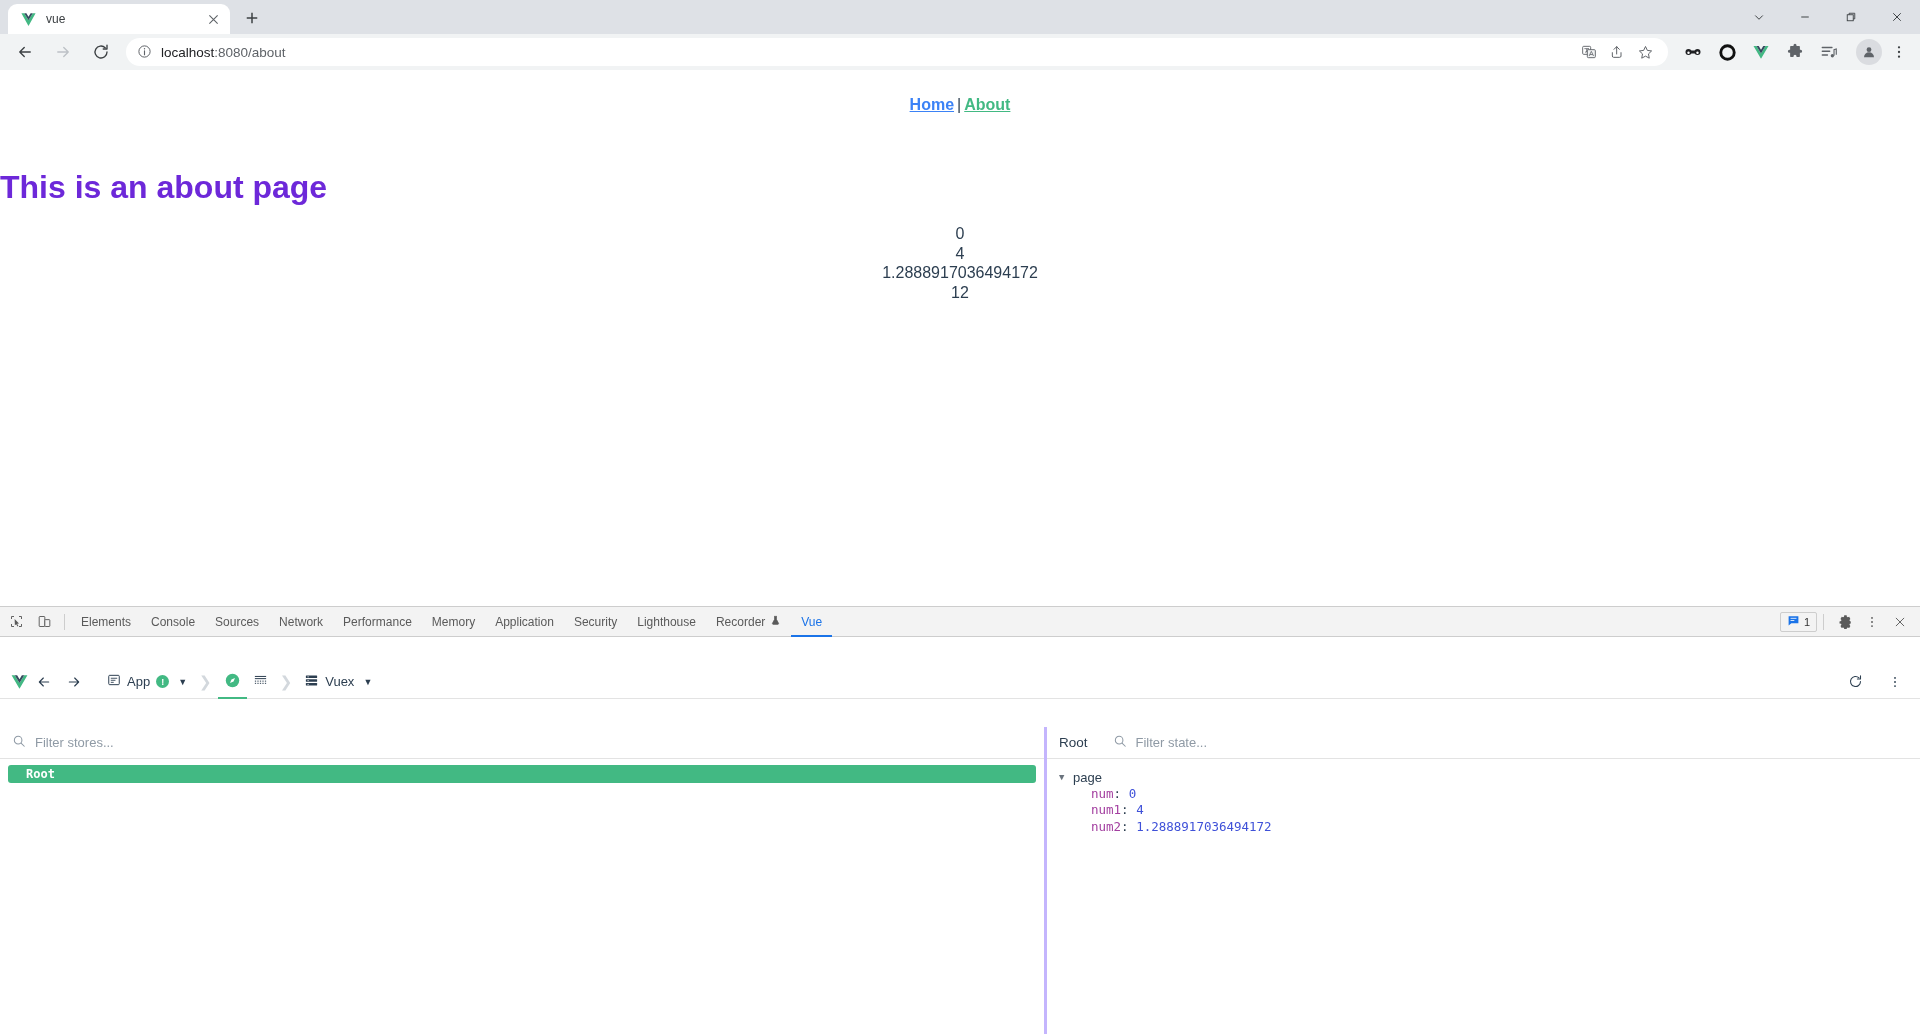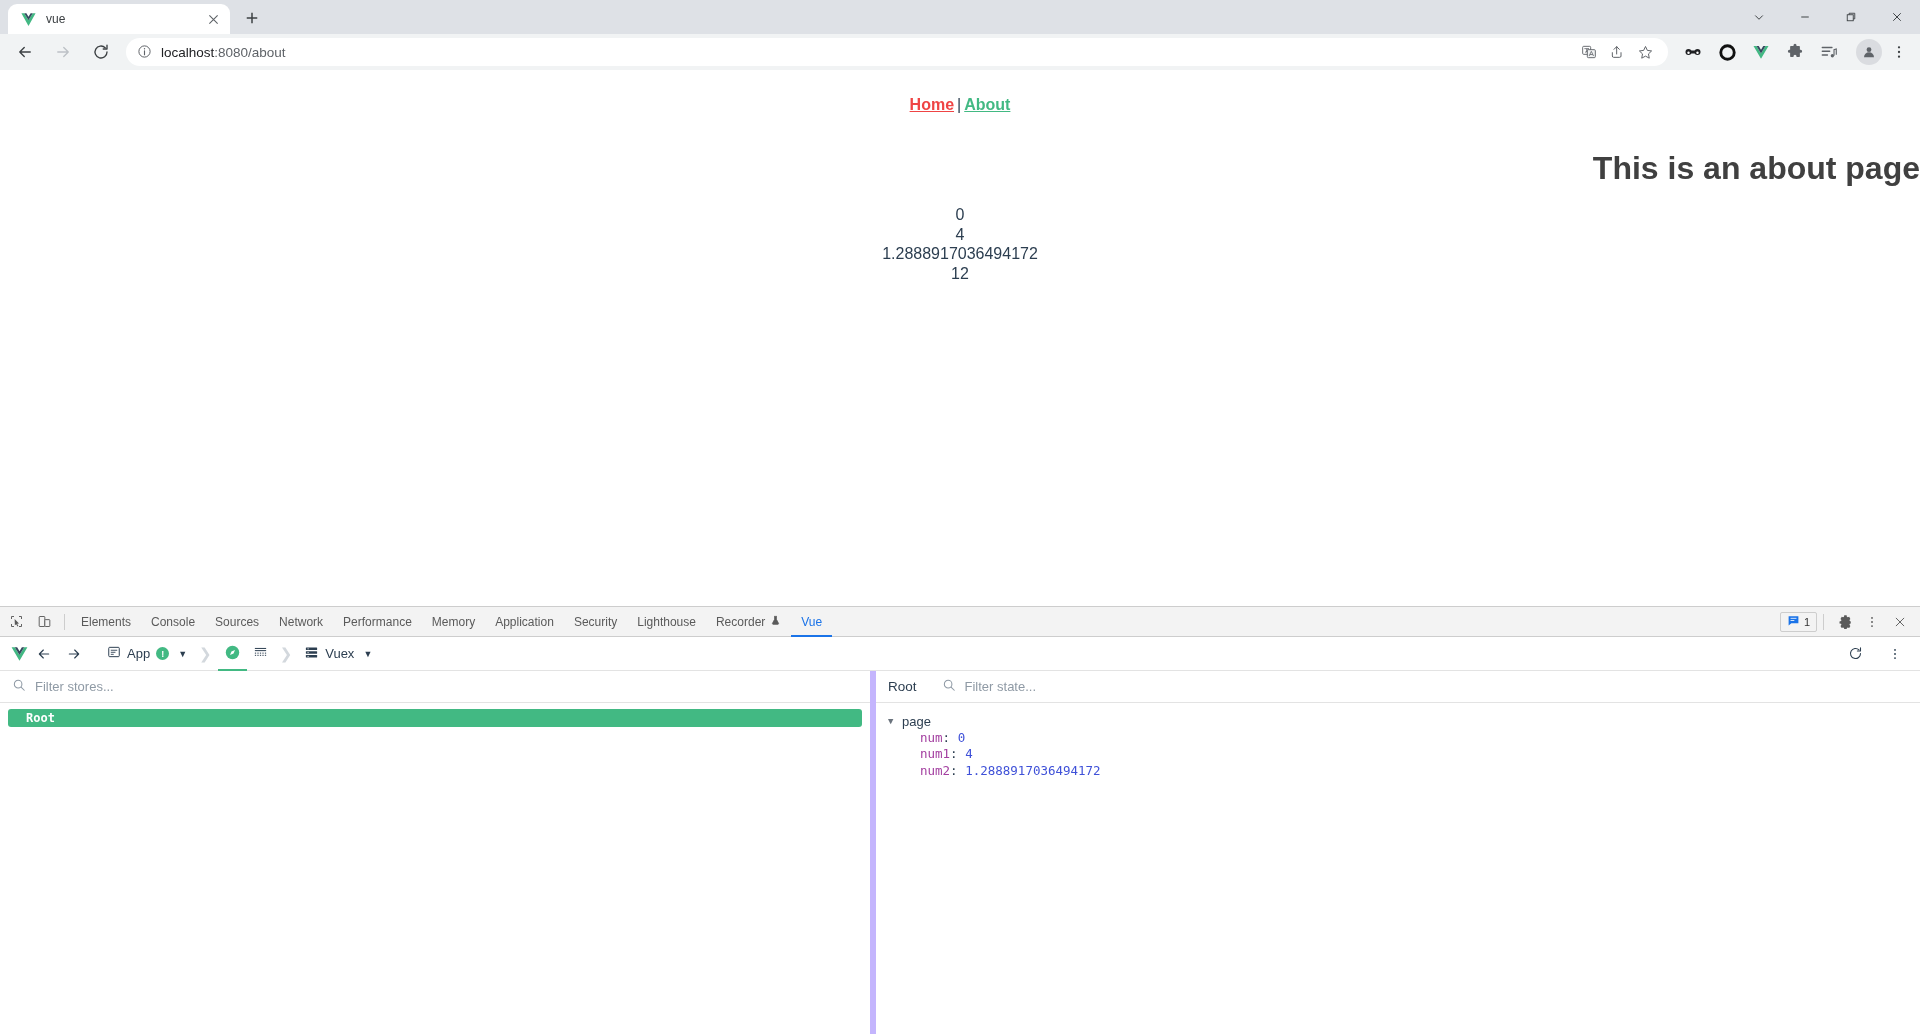"Home" .page-nav a { color: #ef4444 -> #3b82f6 }
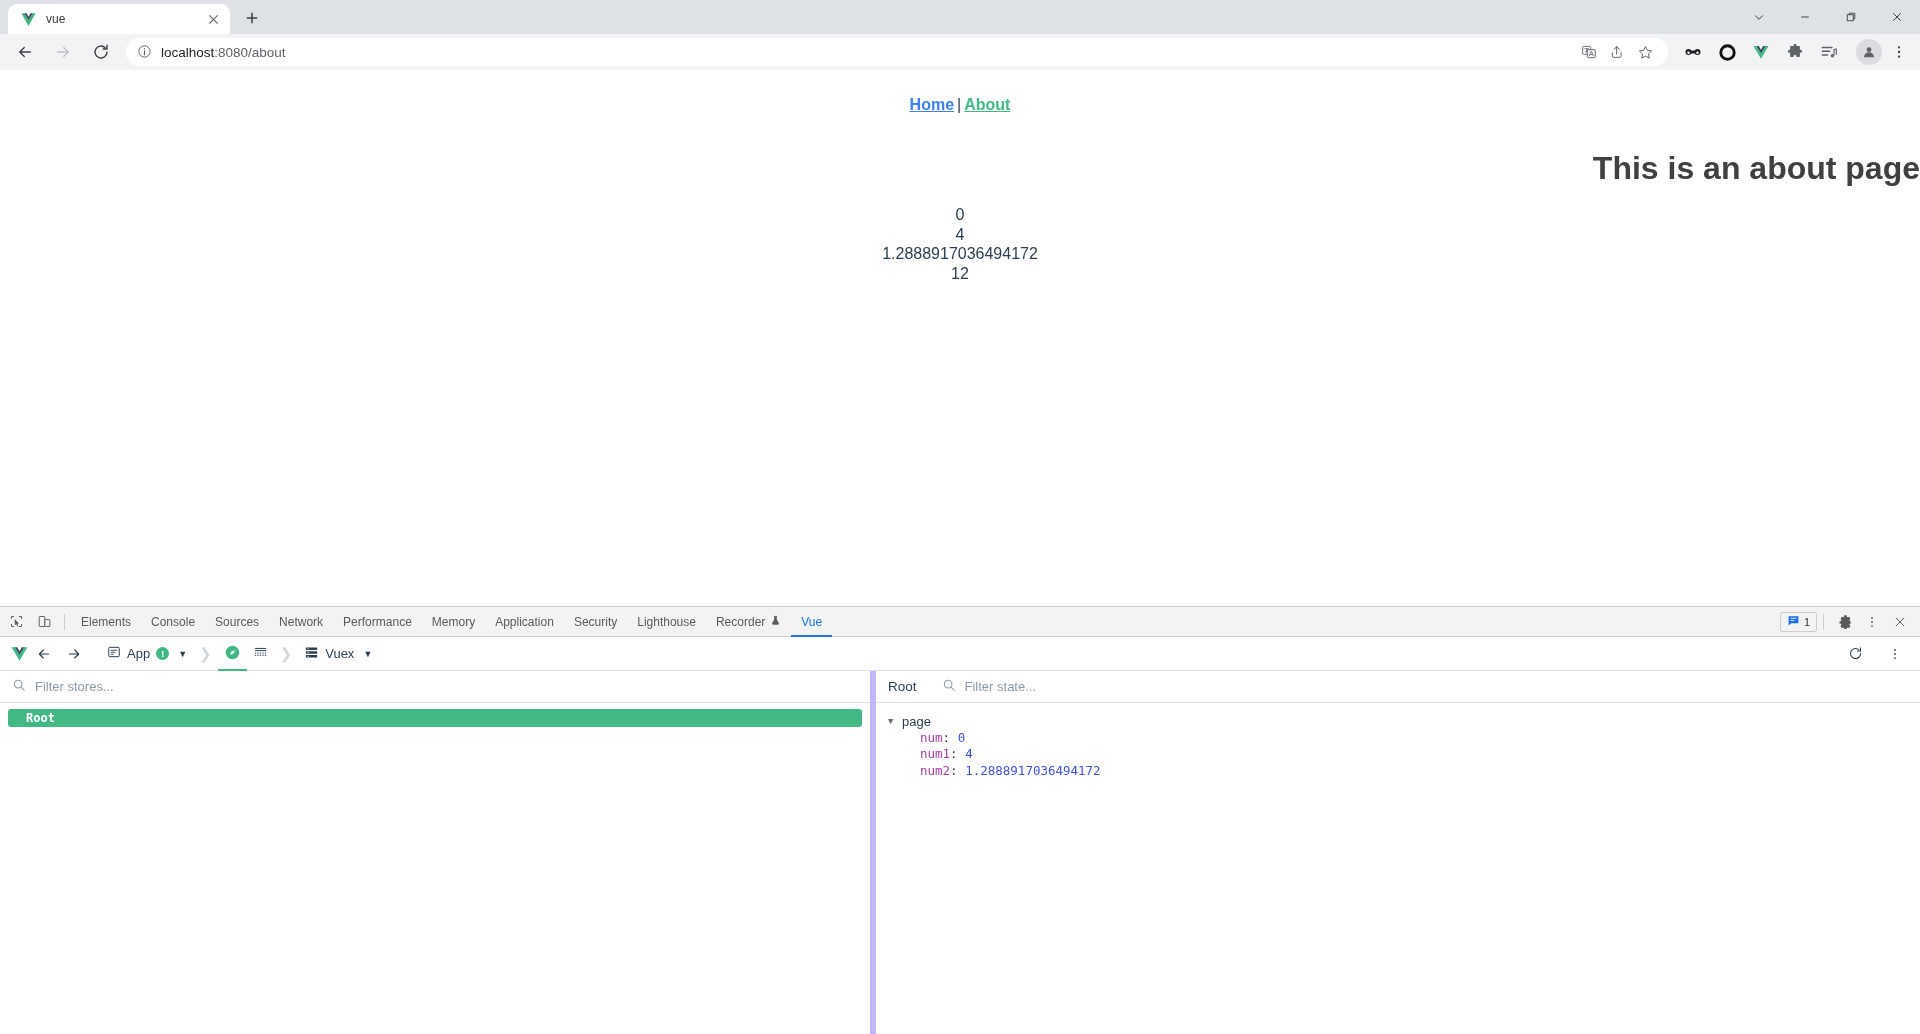"This is an about page" .page-h1 { color: #404040 -> #6d28d9; margin-top: 36px -> 55px; text-align: right -> left }
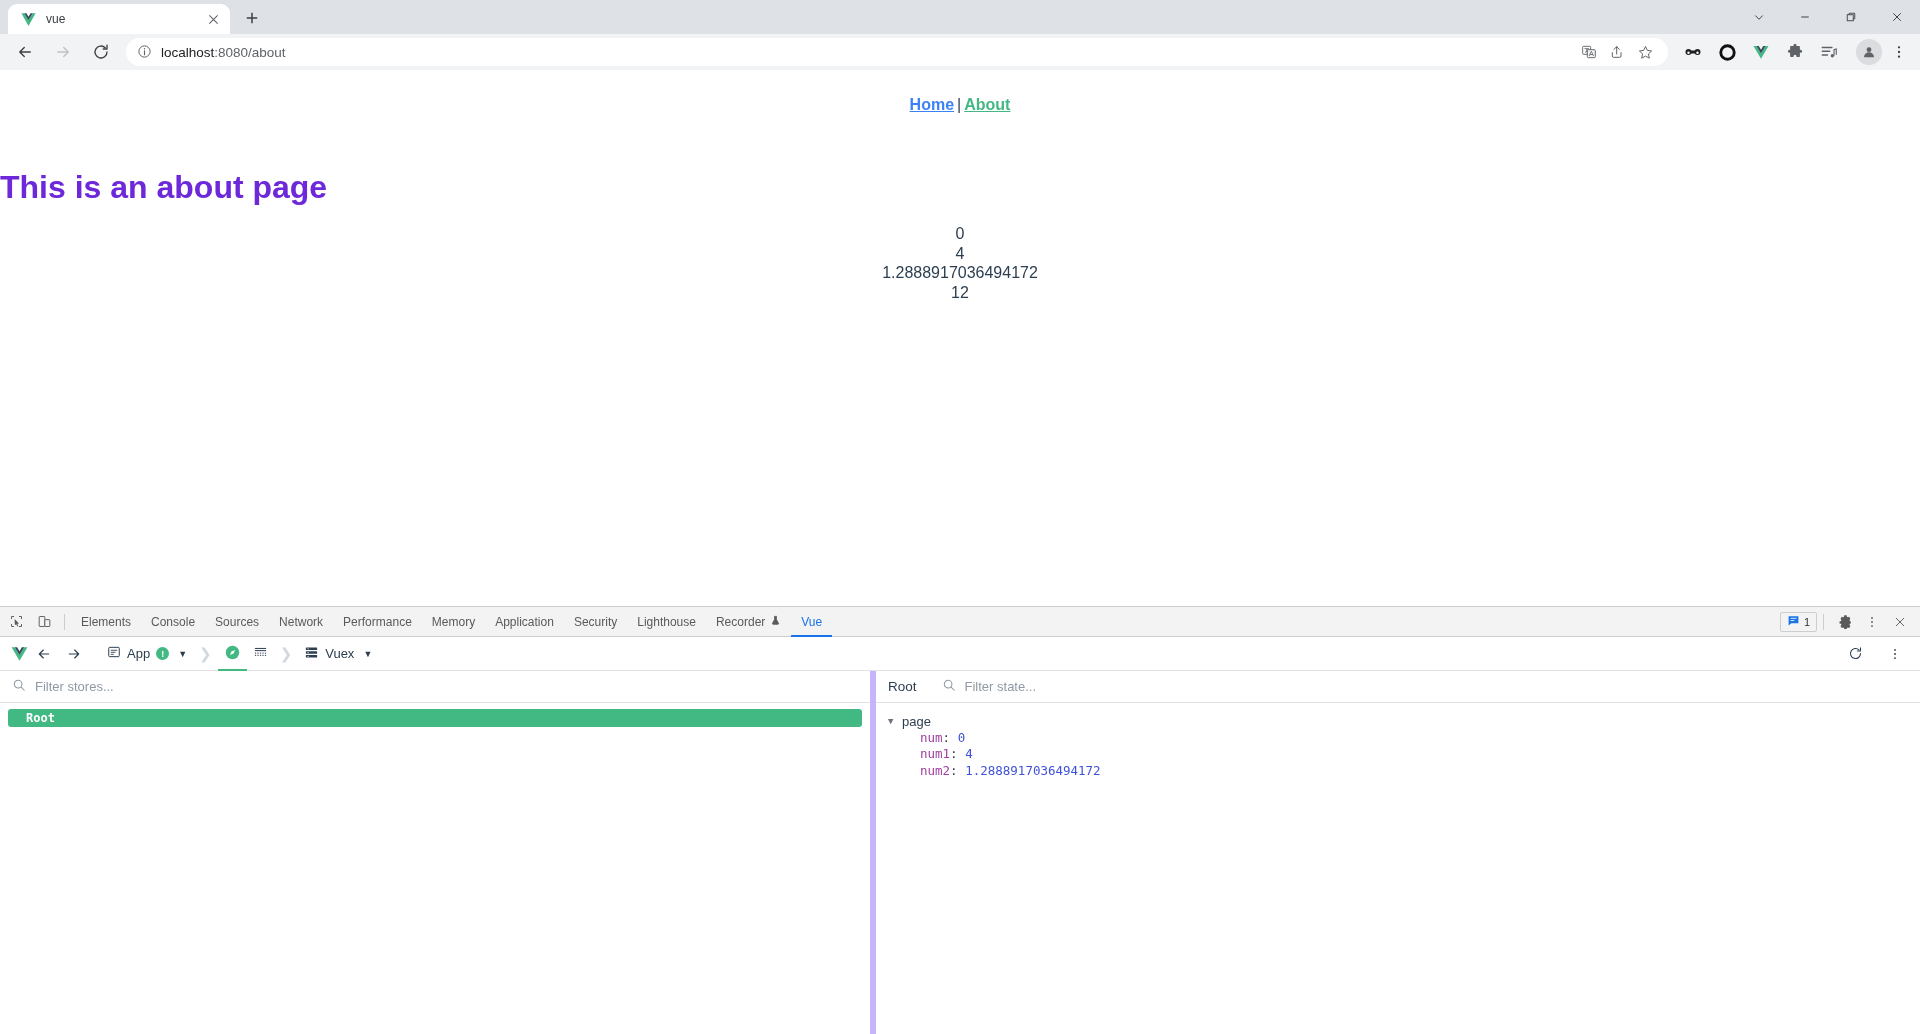"Elements" .devtools { gap: none -> 28px }
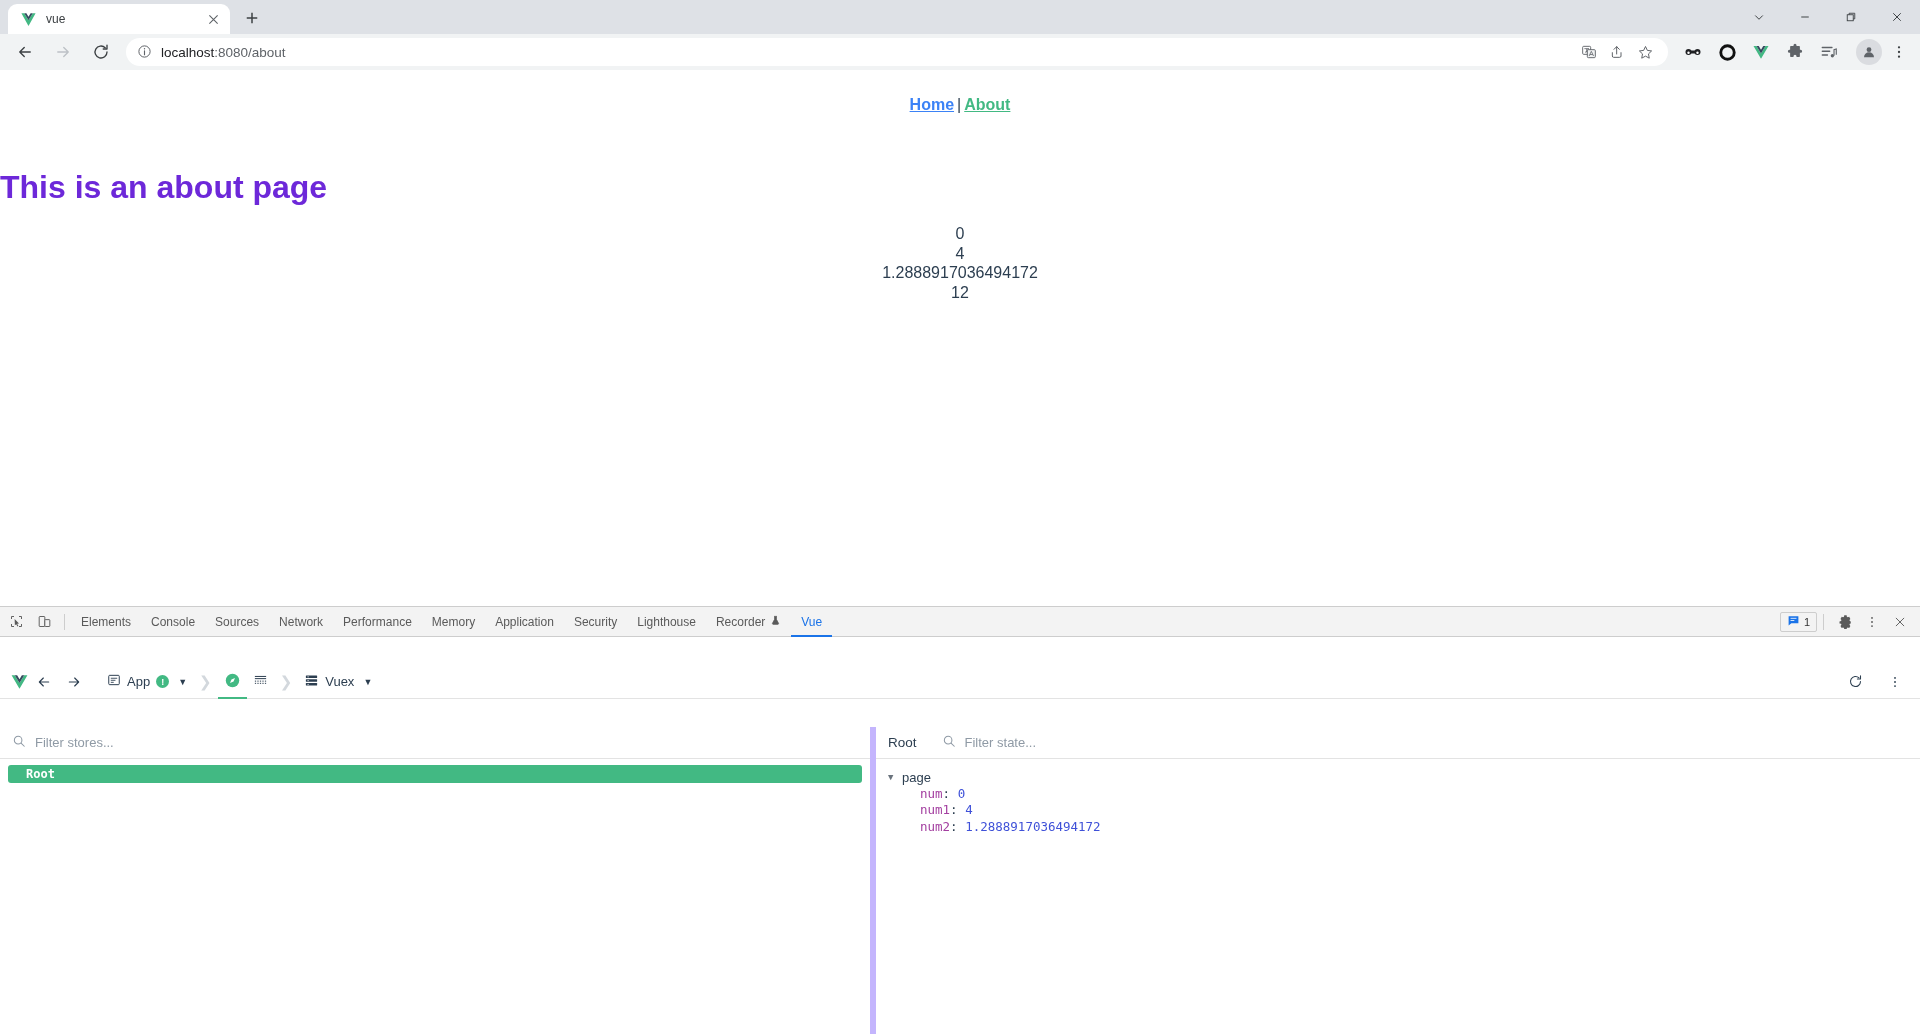"Filter stores..." .pane-left { border-right: 6px solid #c4b5fd -> 3px solid #c4b5fd; width: 876px -> 1047px }
